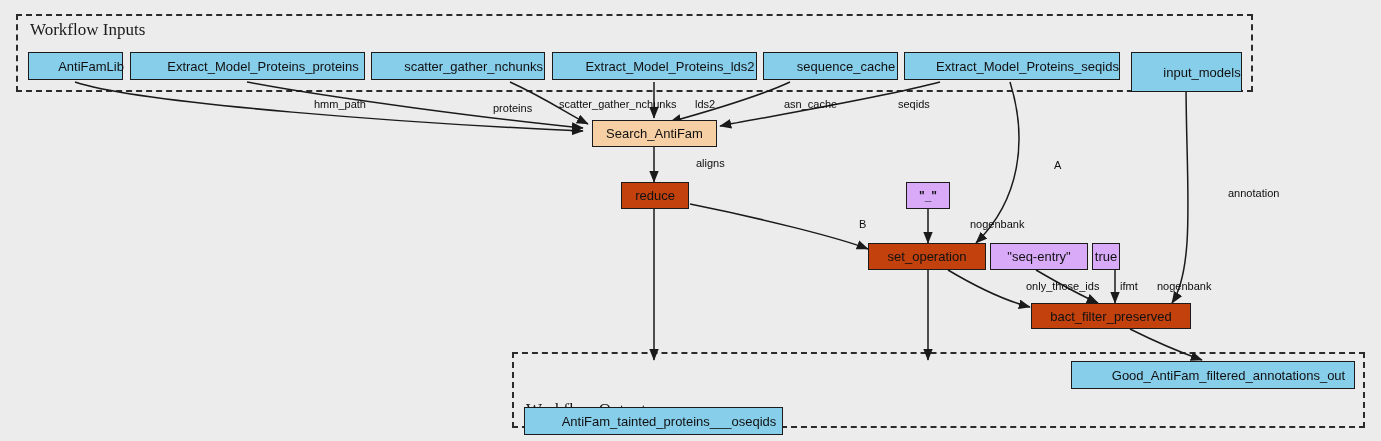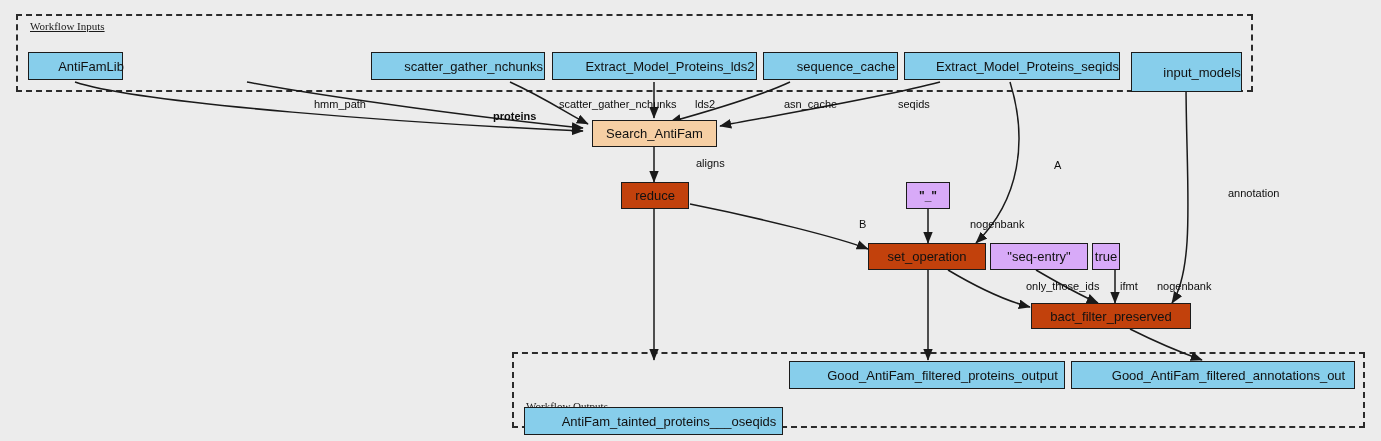"Workflow Inputs" .cluster-label { font-size: 11px -> 17px; text-decoration: underline -> none }
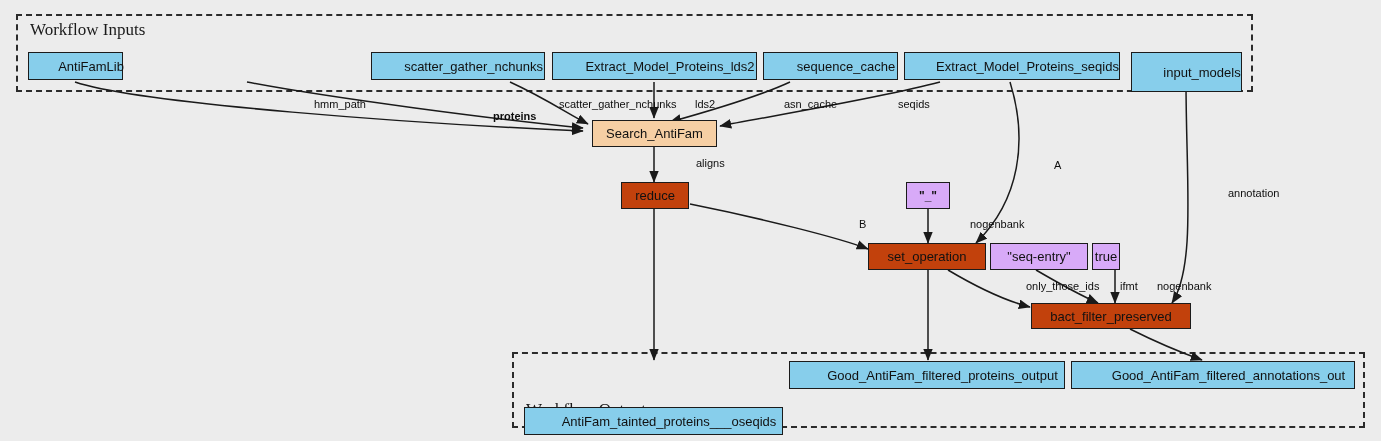"Extract_Model_Proteins_proteins" div.node { html: none -> <div> <span>Extract_Model_Proteins_proteins</span> </div> }
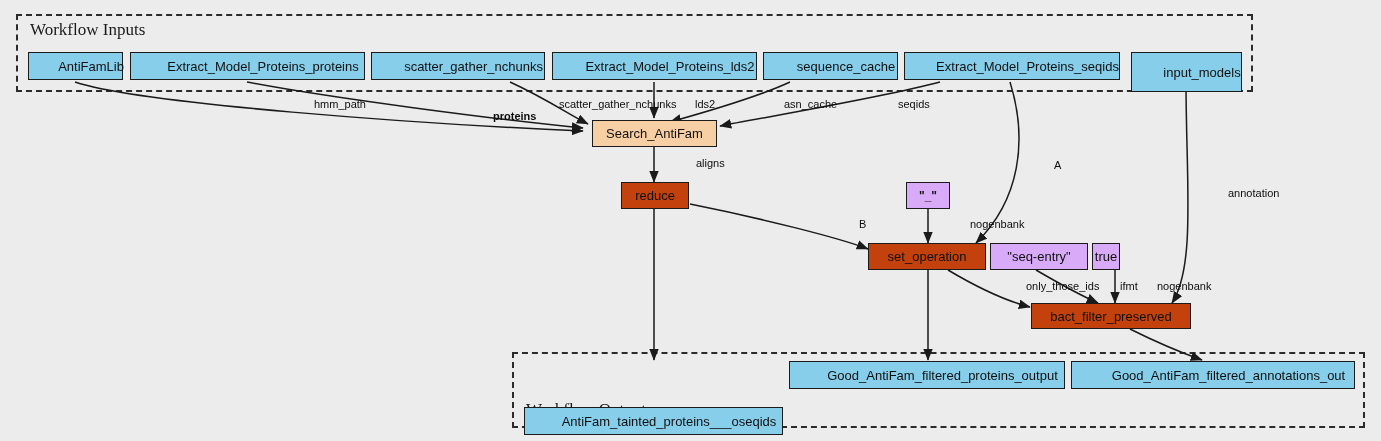"proteins" div.edge-label { font-weight: bold -> none; top: 111px -> 103px }
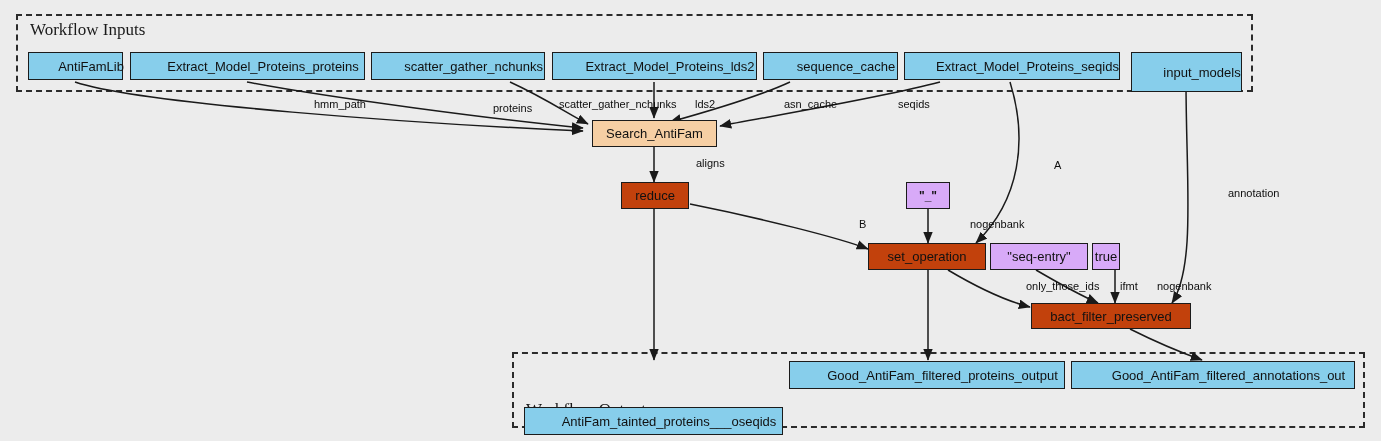"Good_AntiFam_filtered_proteins_output" div.node { html: <div> <span>Good_AntiFam_filtered_proteins_output</span> </div> -> none }
